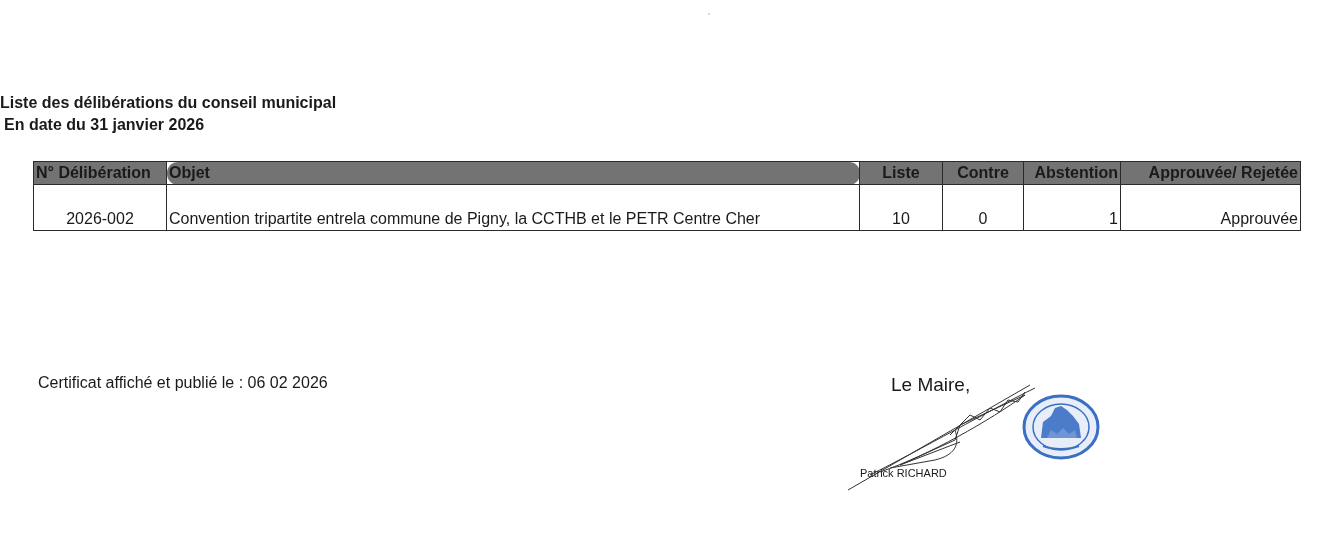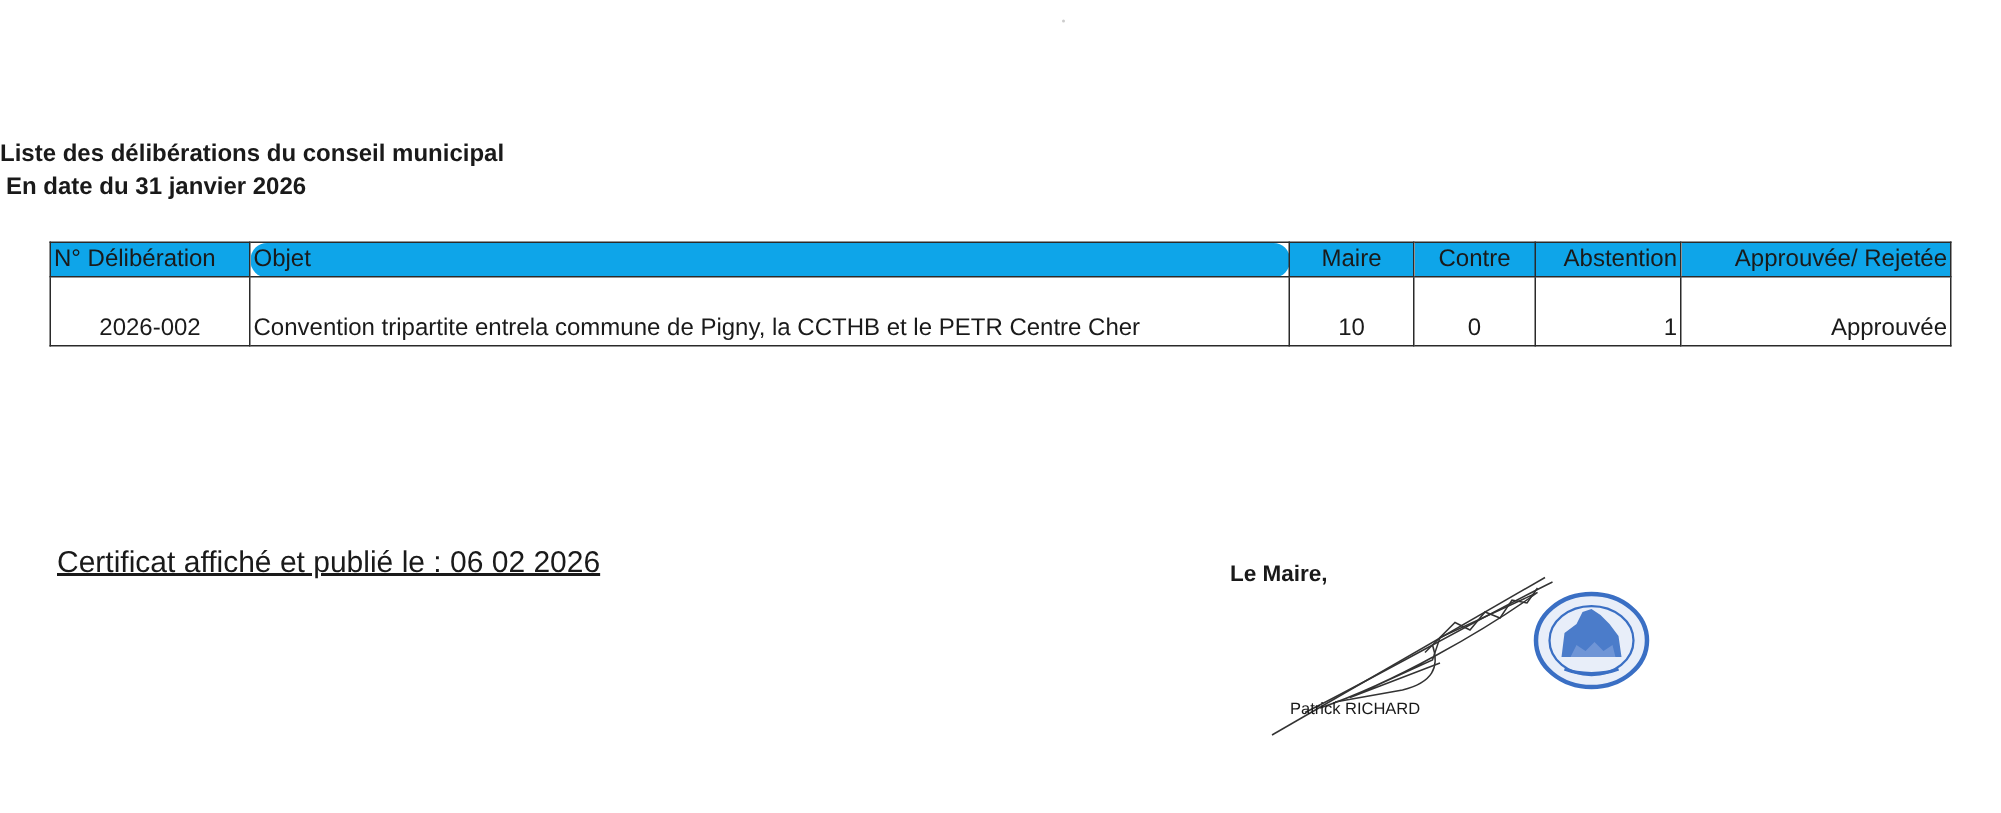"N° Délibération" table.delib thead th { background: #0ea5e9 -> #737373; font-weight: none -> bold }
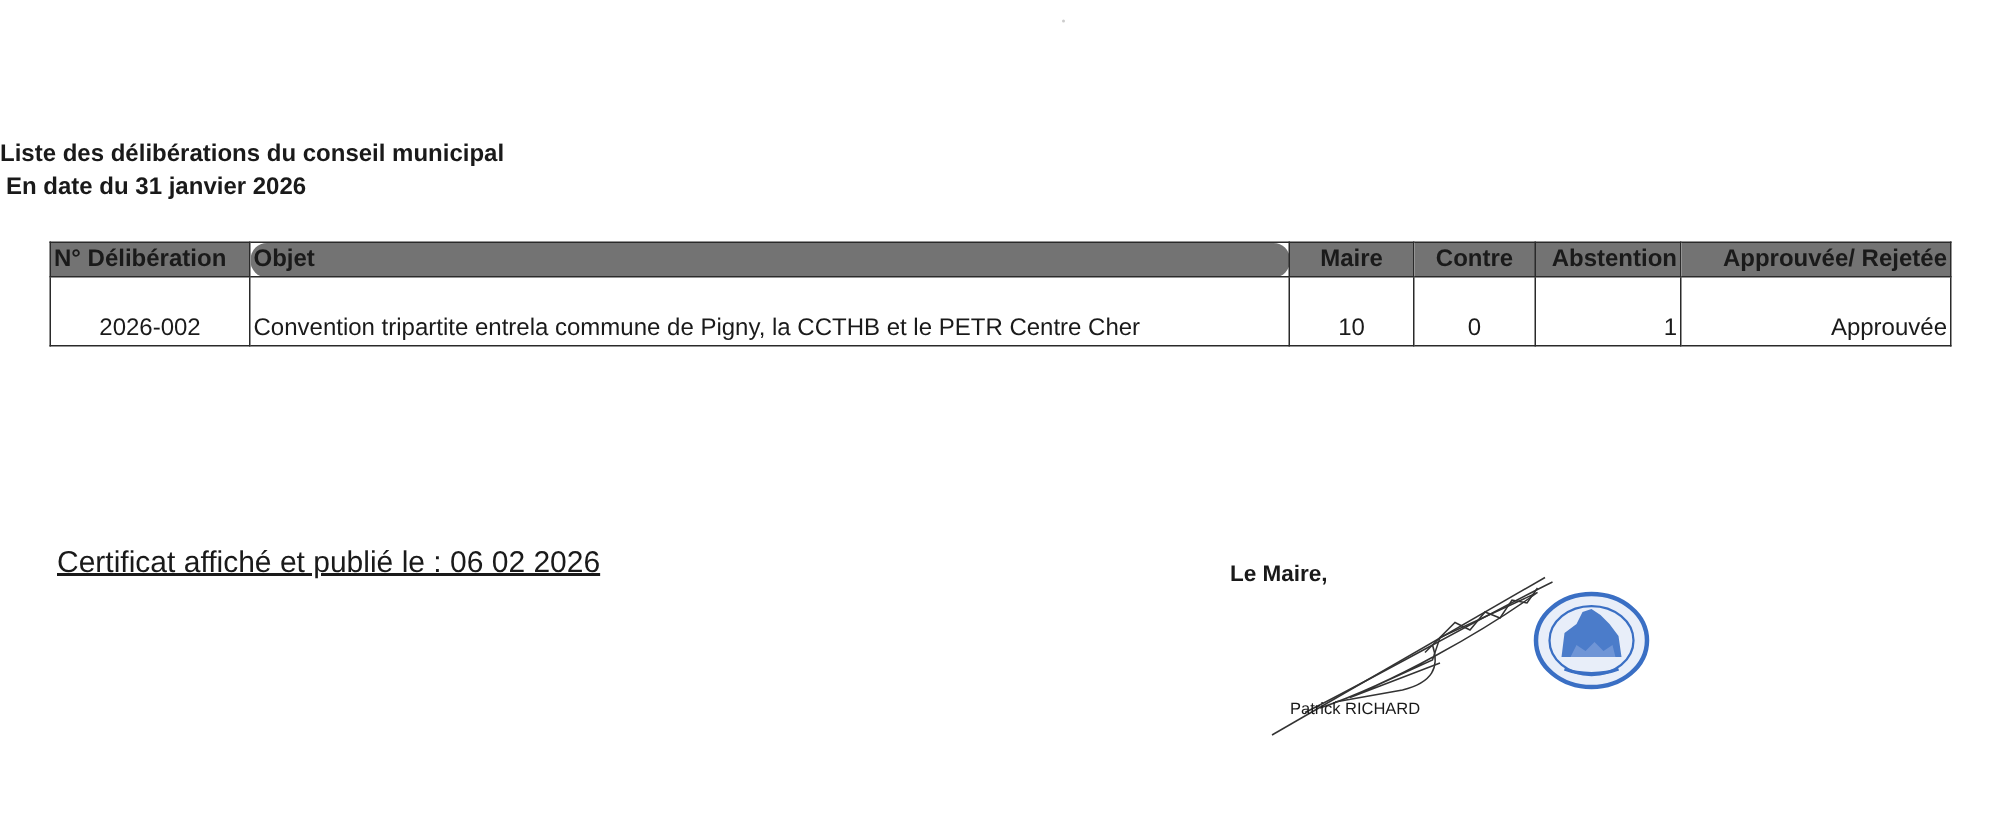"Maire" th.c3 { text: Maire -> Liste }
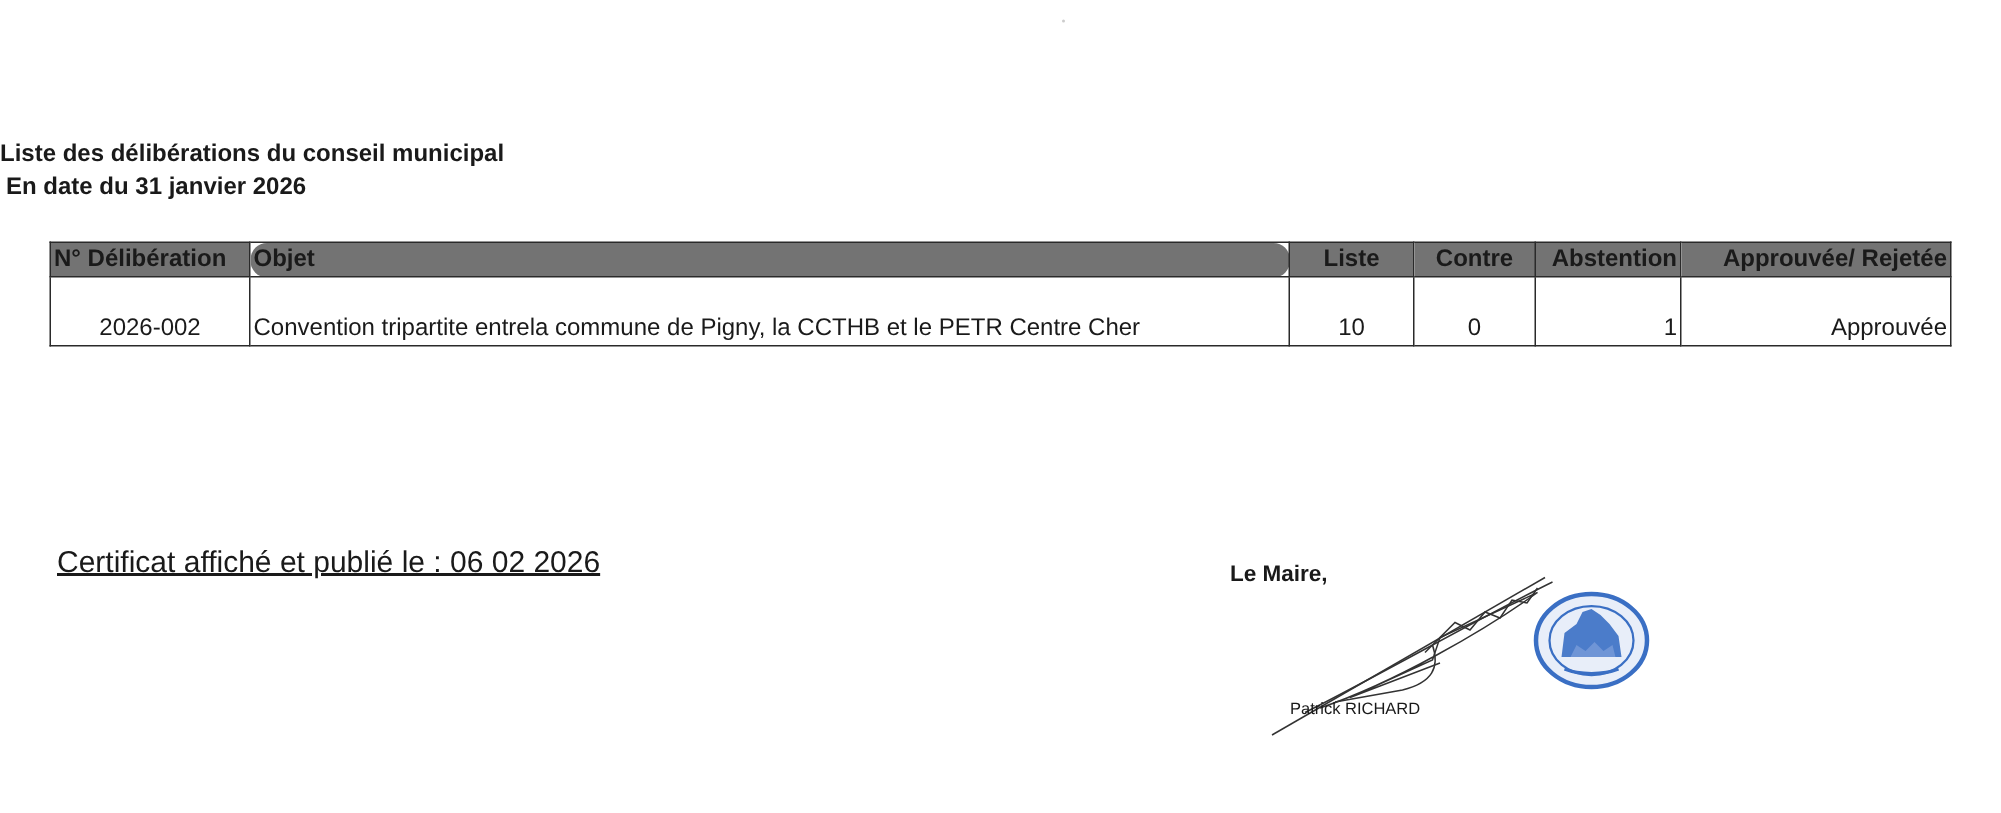"Certificat affiché et publié le" .cert { font-size: 20px -> 16px; text-decoration: underline -> none; top: 364px -> 374px }
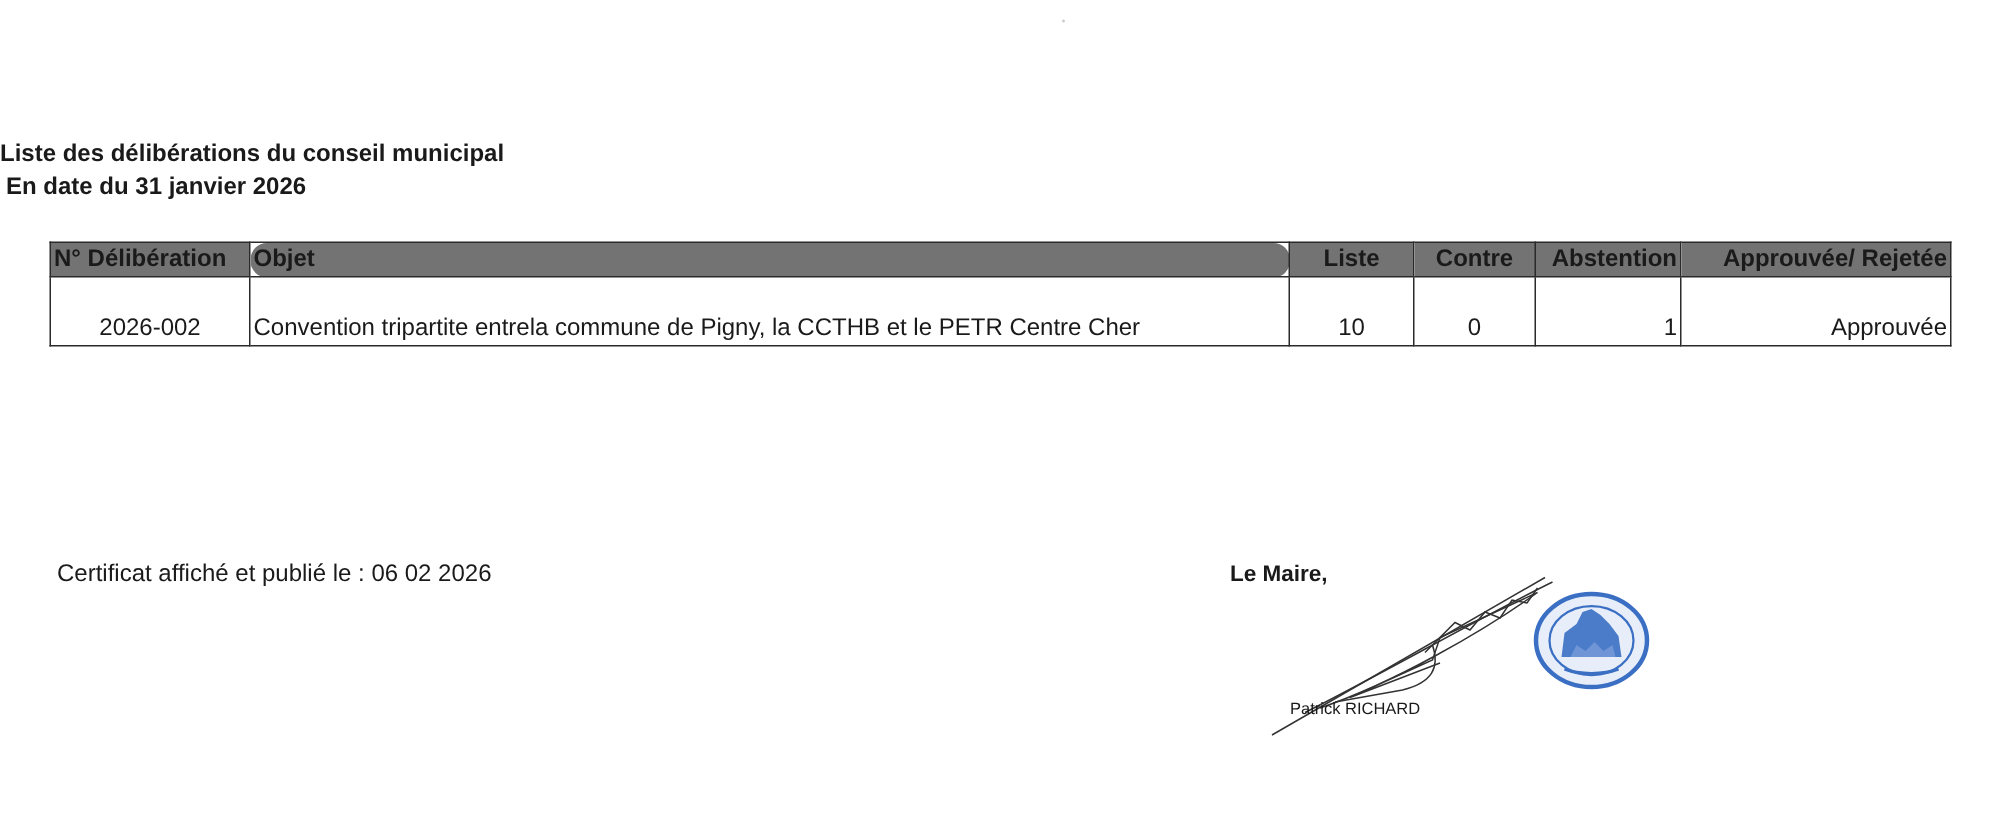"Le Maire," .maire { font-size: 15px -> 19px; font-weight: bold -> none; left: 820px -> 891px }
